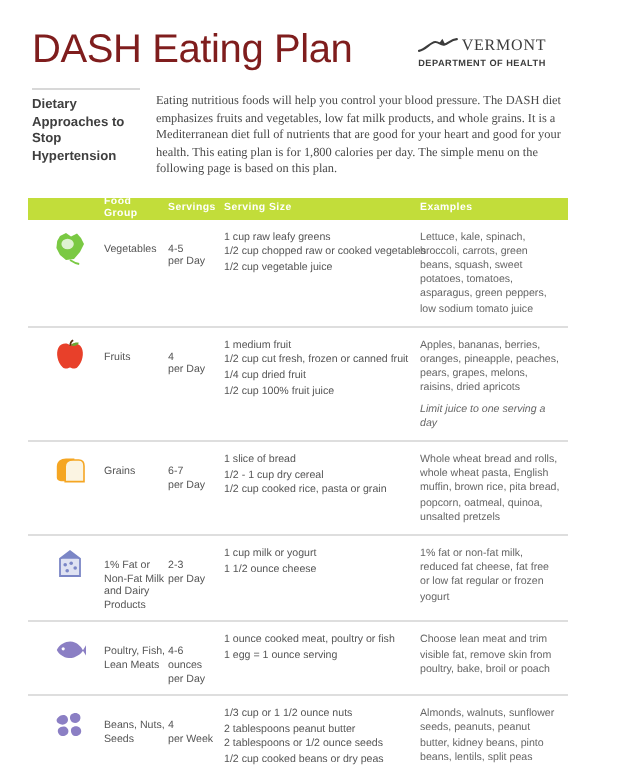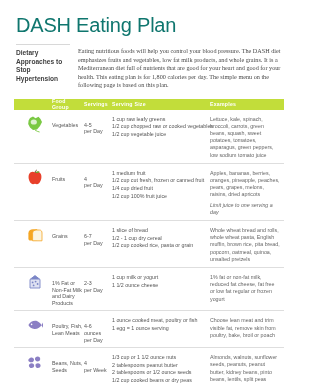"DASH Eating Plan" .title { color: #0f766e -> #7f1d1d }
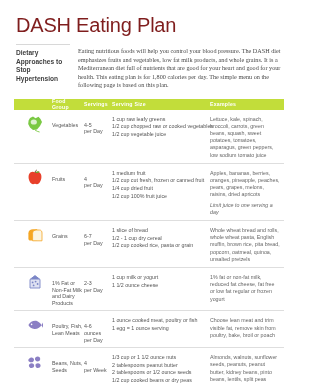"VERMONT" div.logo { html: none -> <div> <div> <span> <svg> <path></path> <path></path> </svg> </span> <span>VERMONT</span> </div> <div>DEPARTMENT OF HEALTH</div> </div> }
